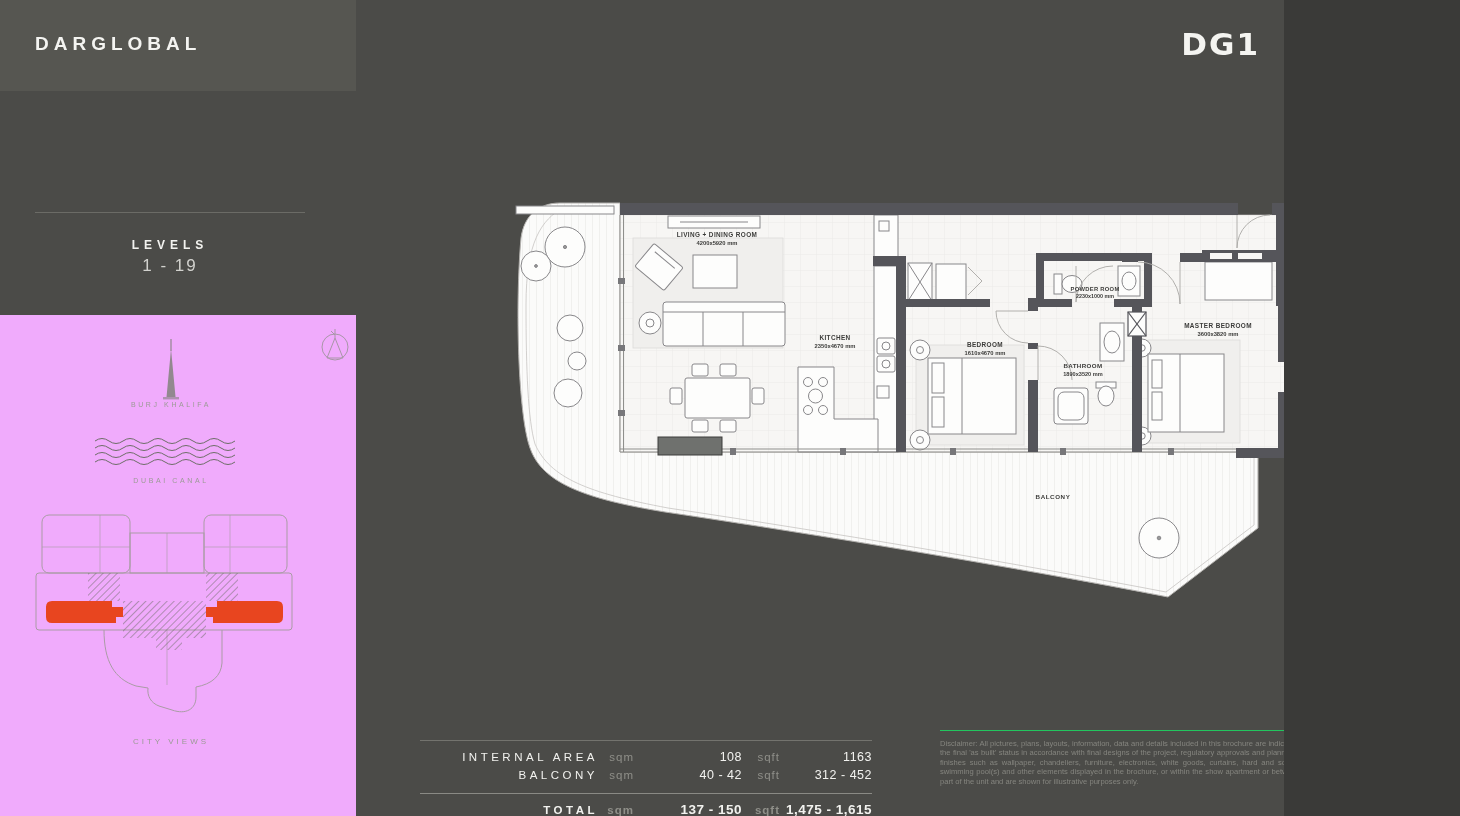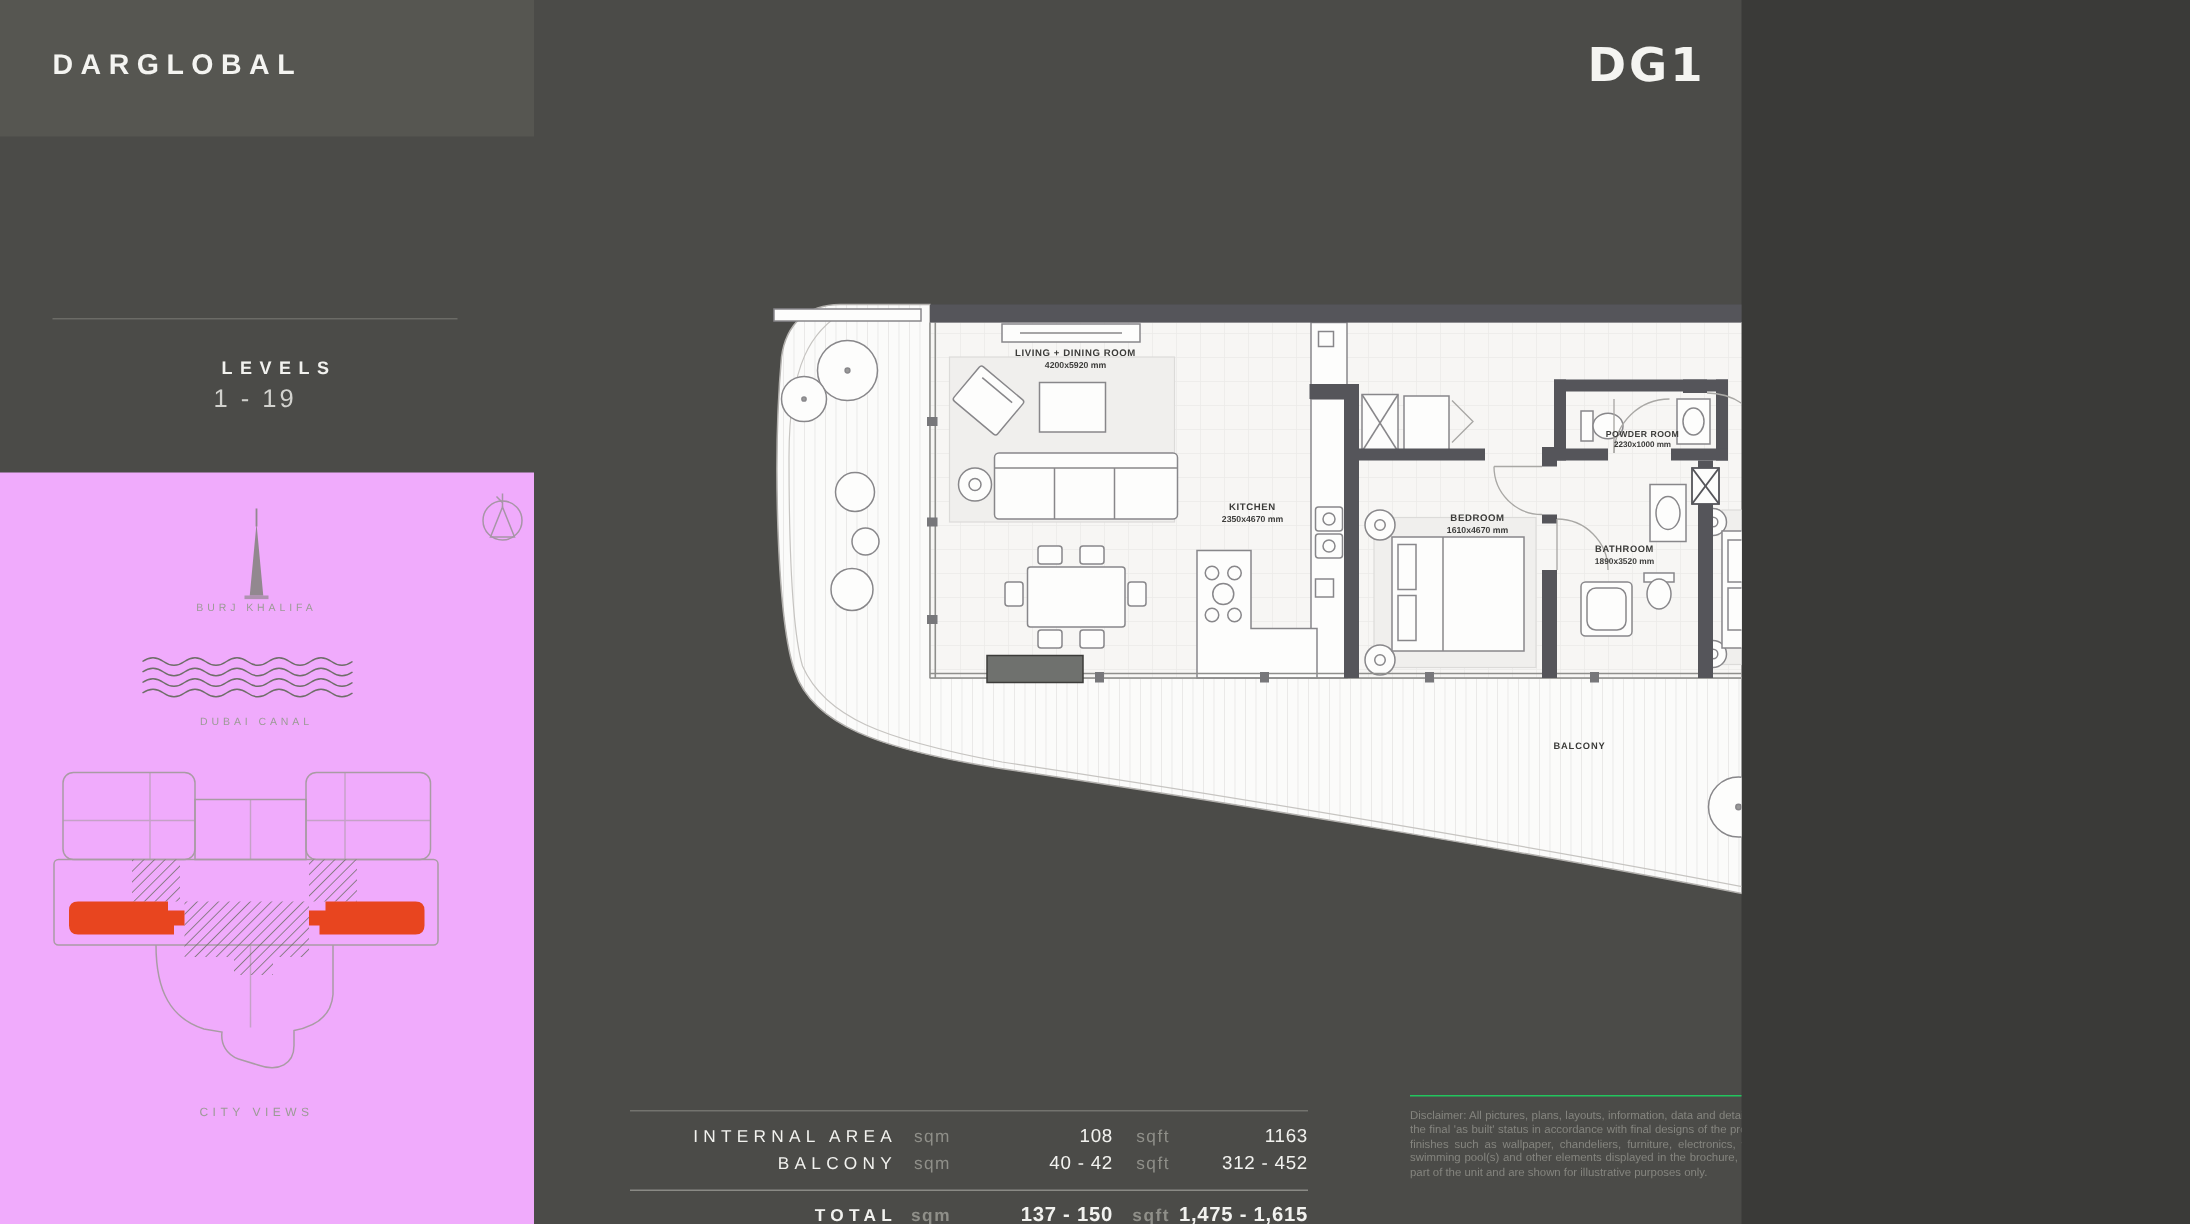"DARGLOBAL" .page { width: 1161px -> 1284px }
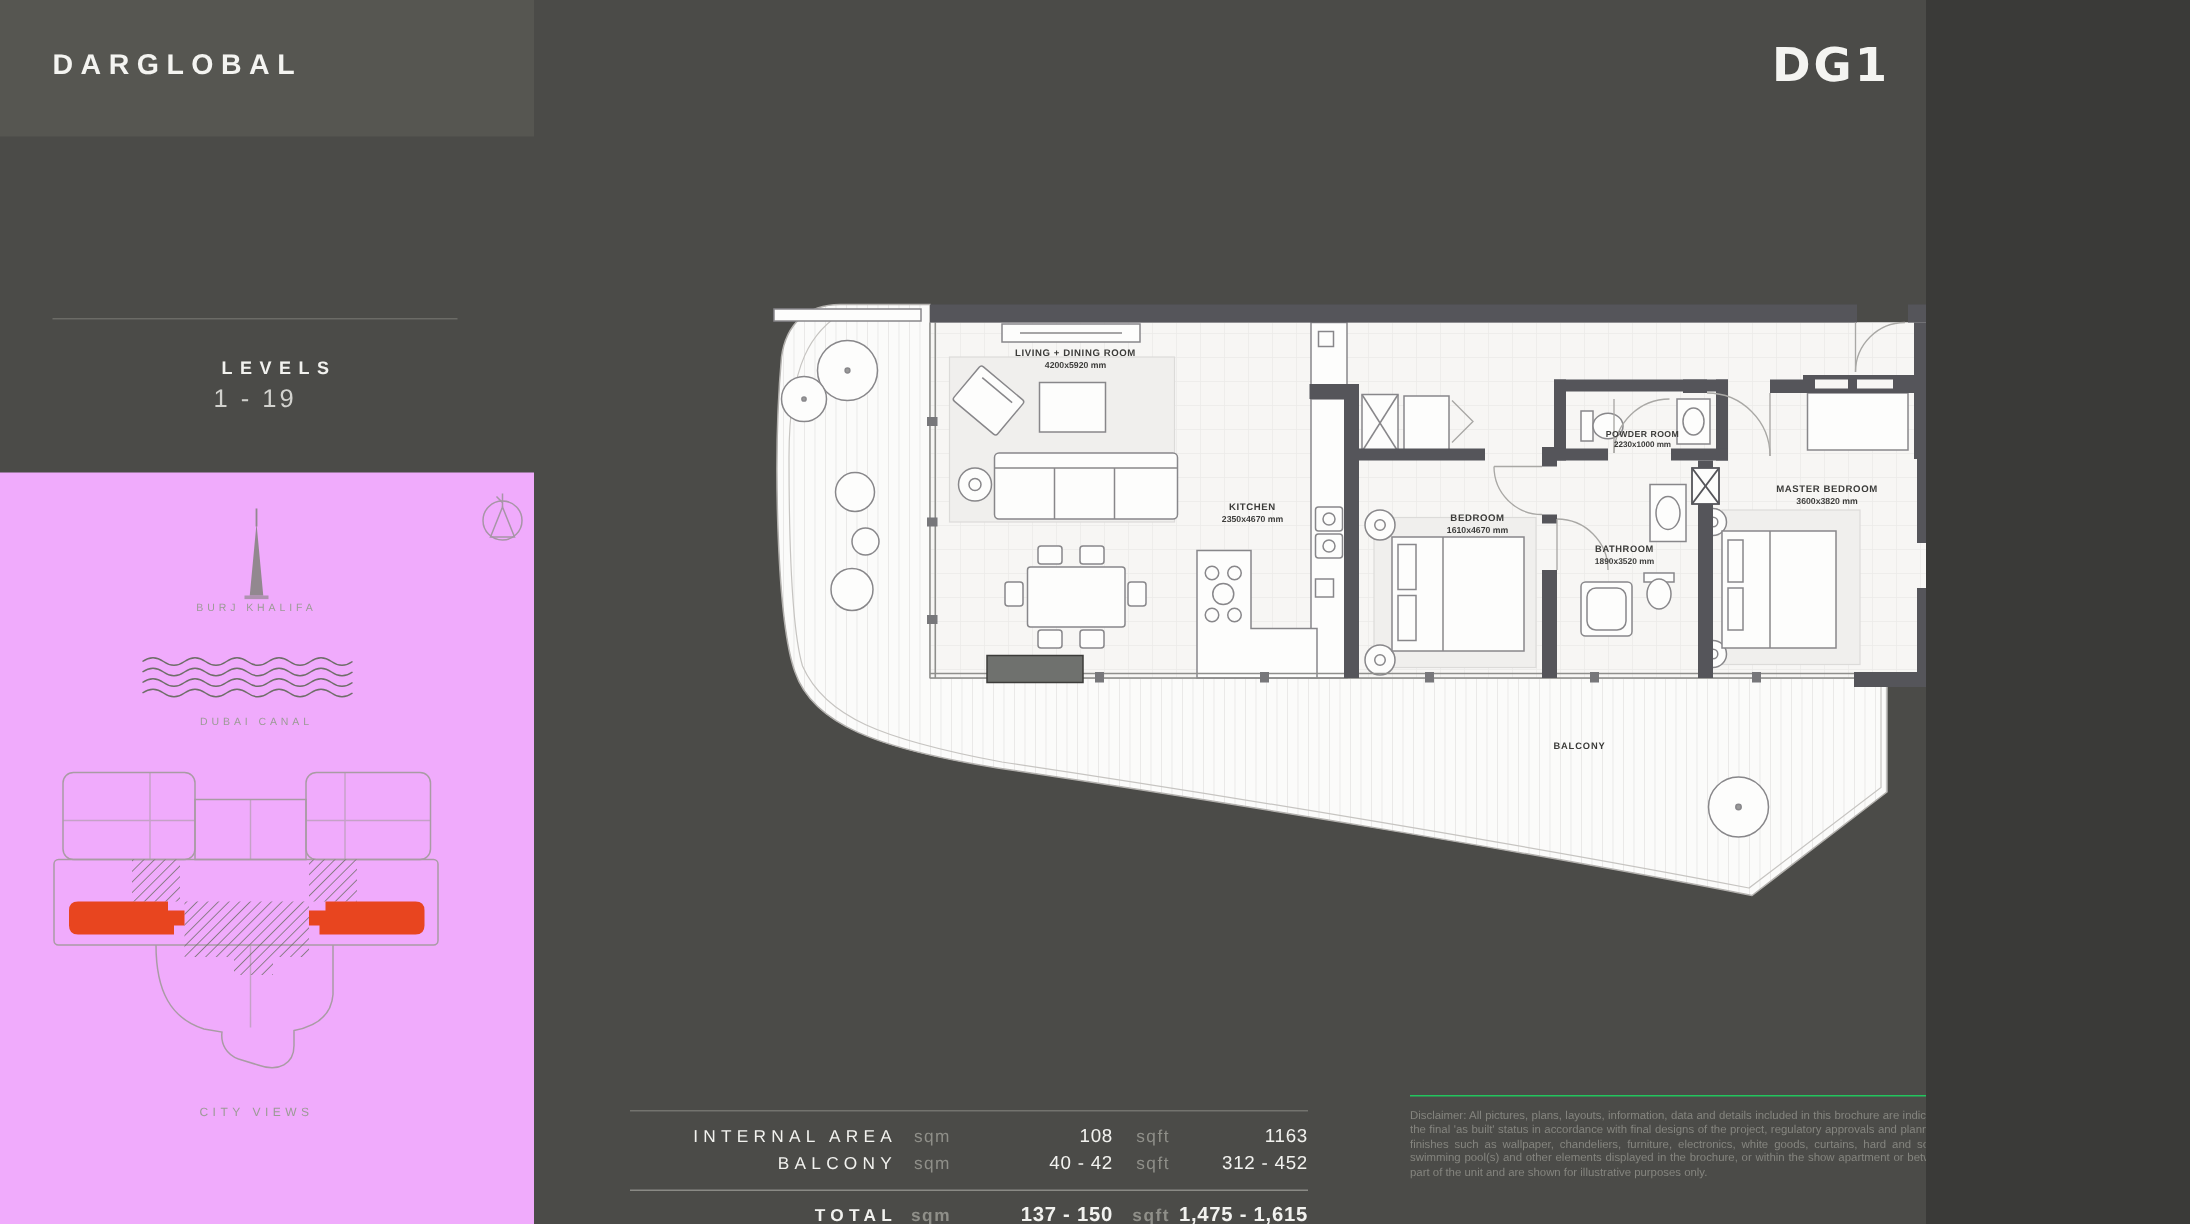"LEVELS" .levels-label { margin-left: 16px -> none }
